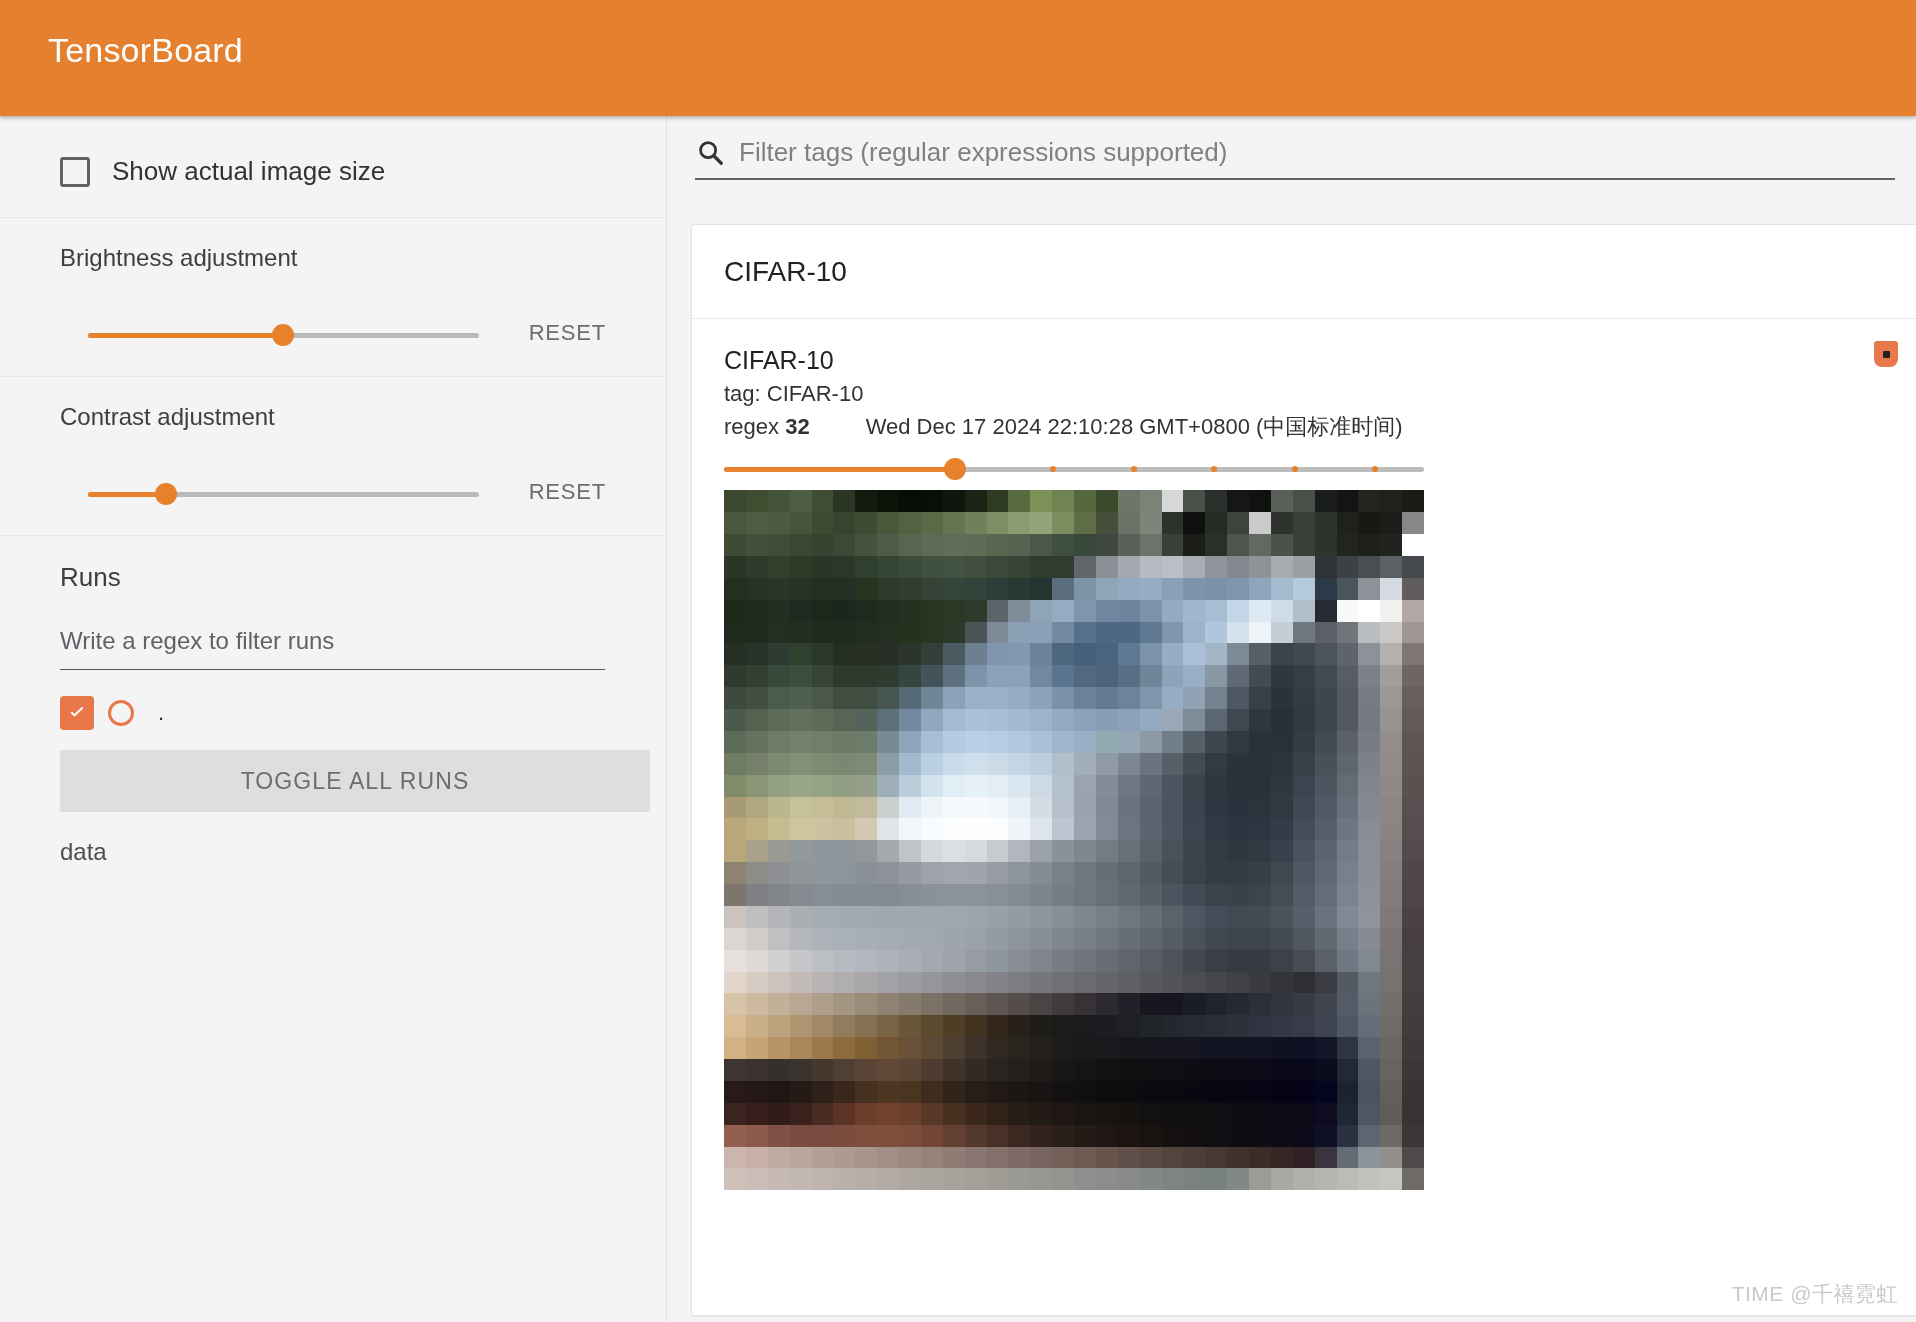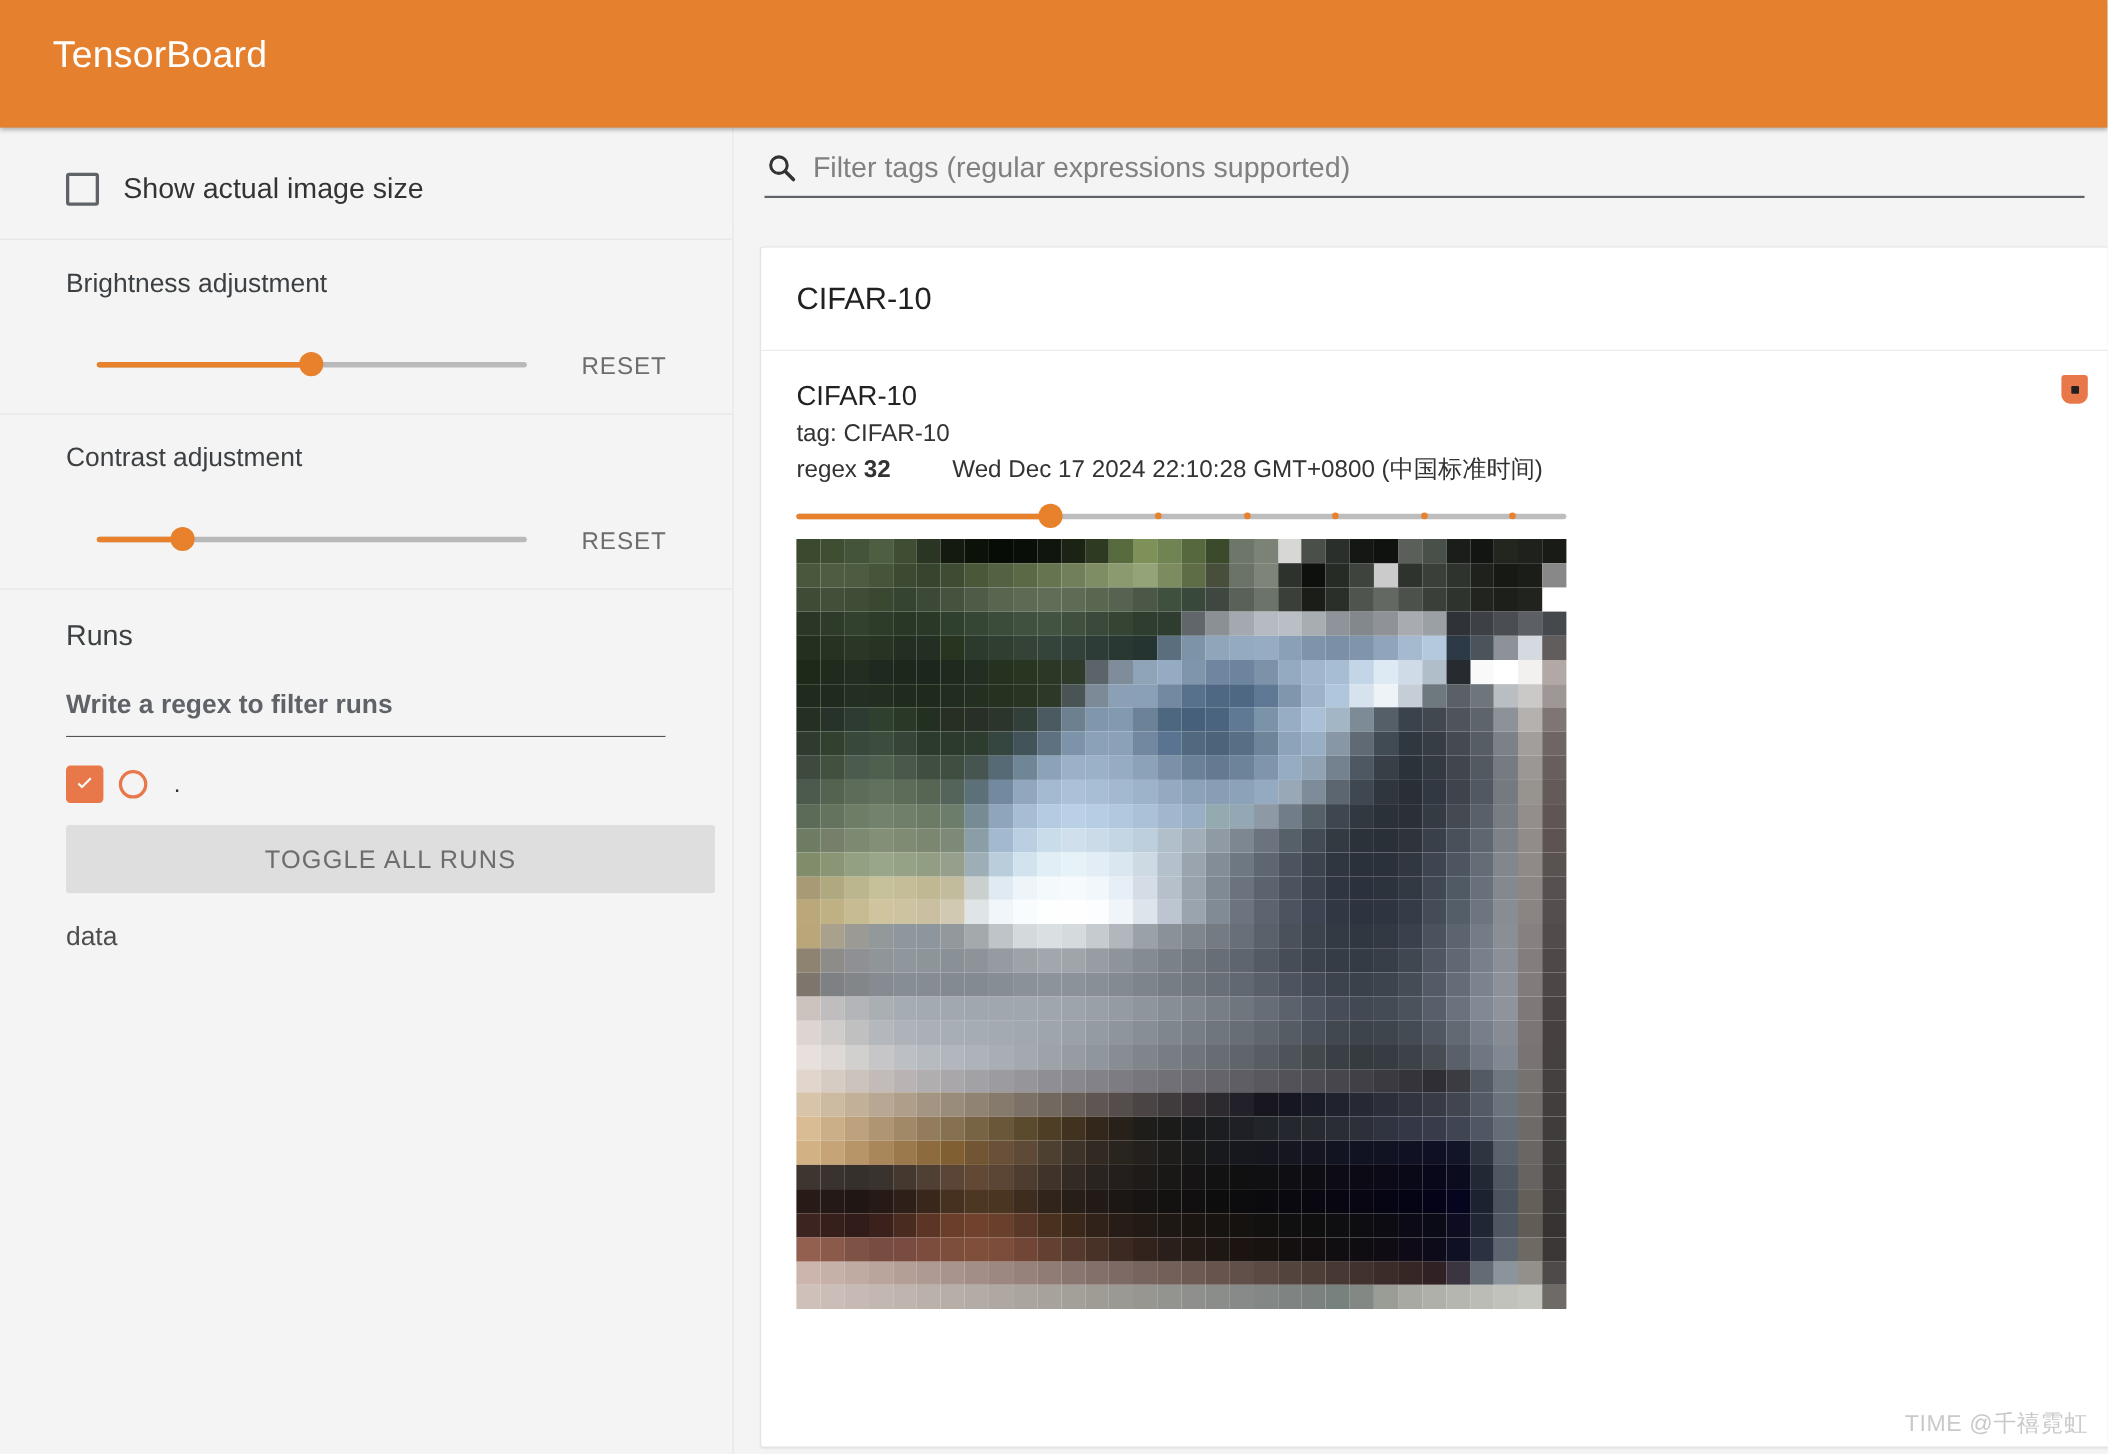"RESET" .sliderrow { align-items: flex-start -> flex-end }
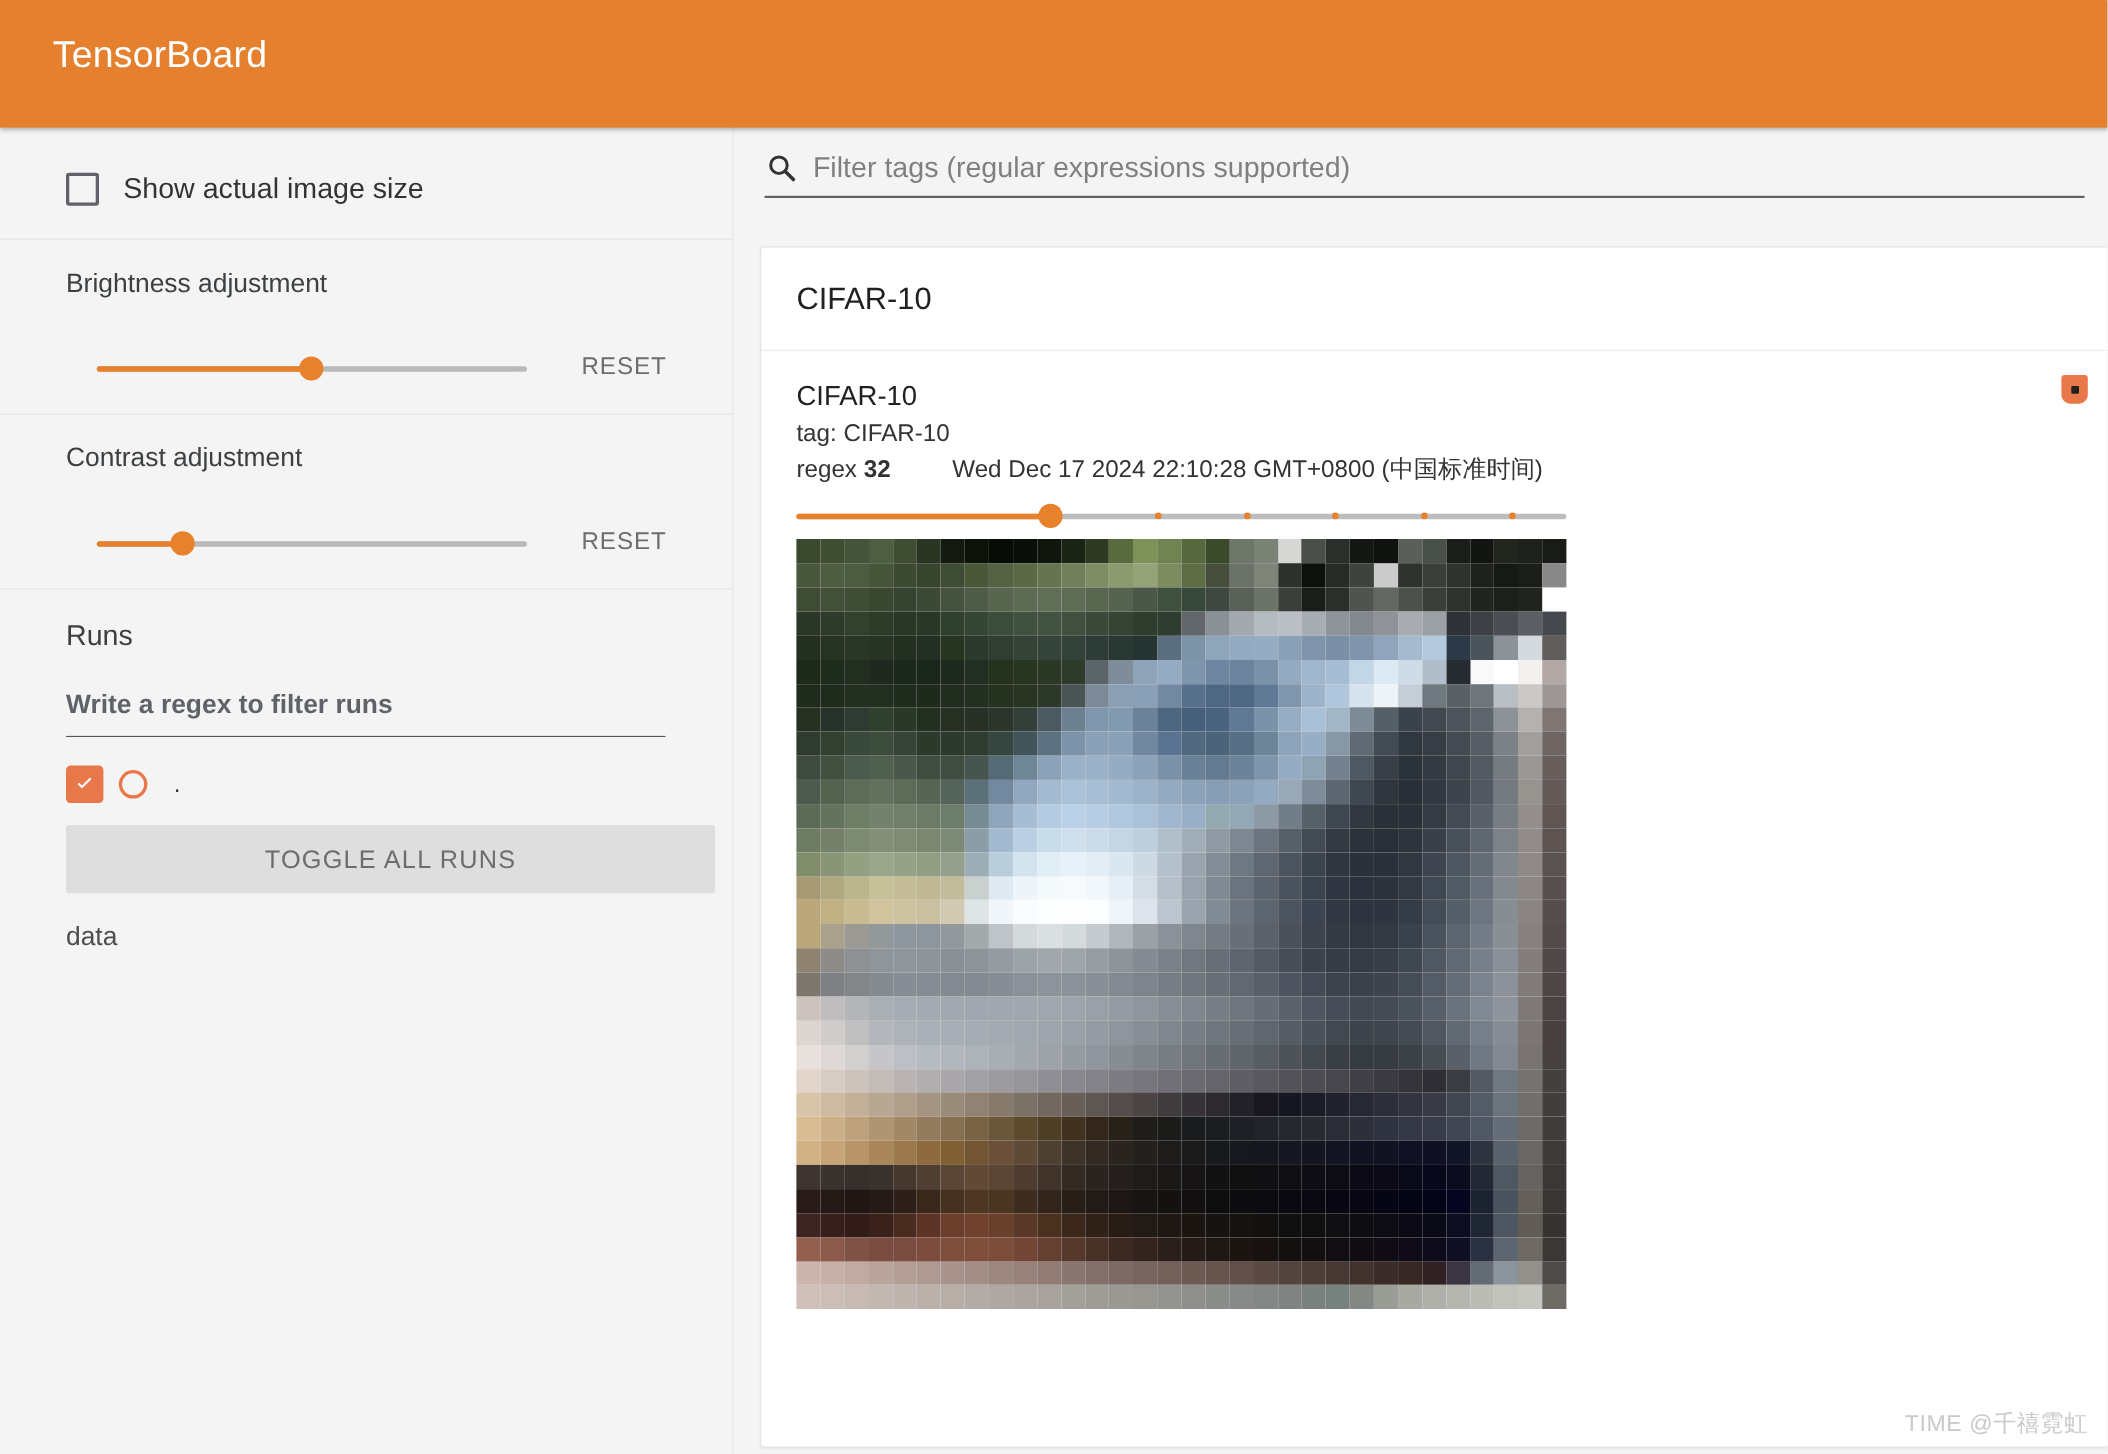"Write a regex to filter" .regex-input { font-weight: bold -> none }
